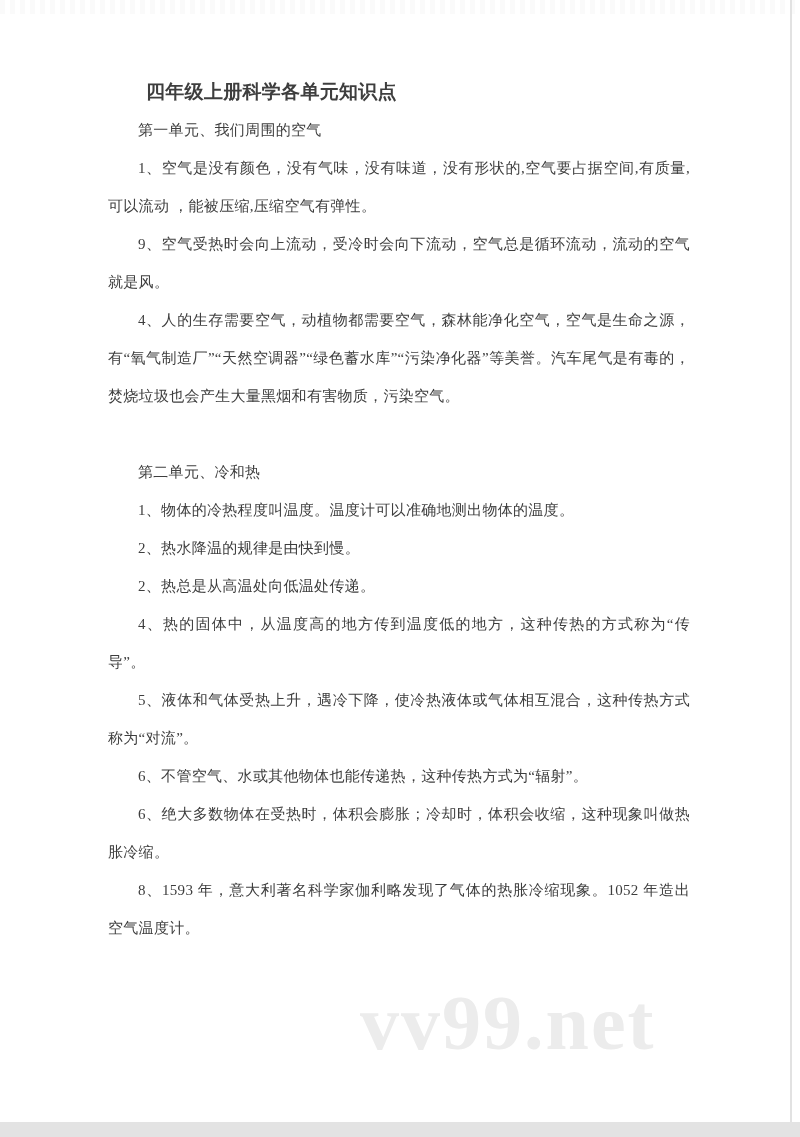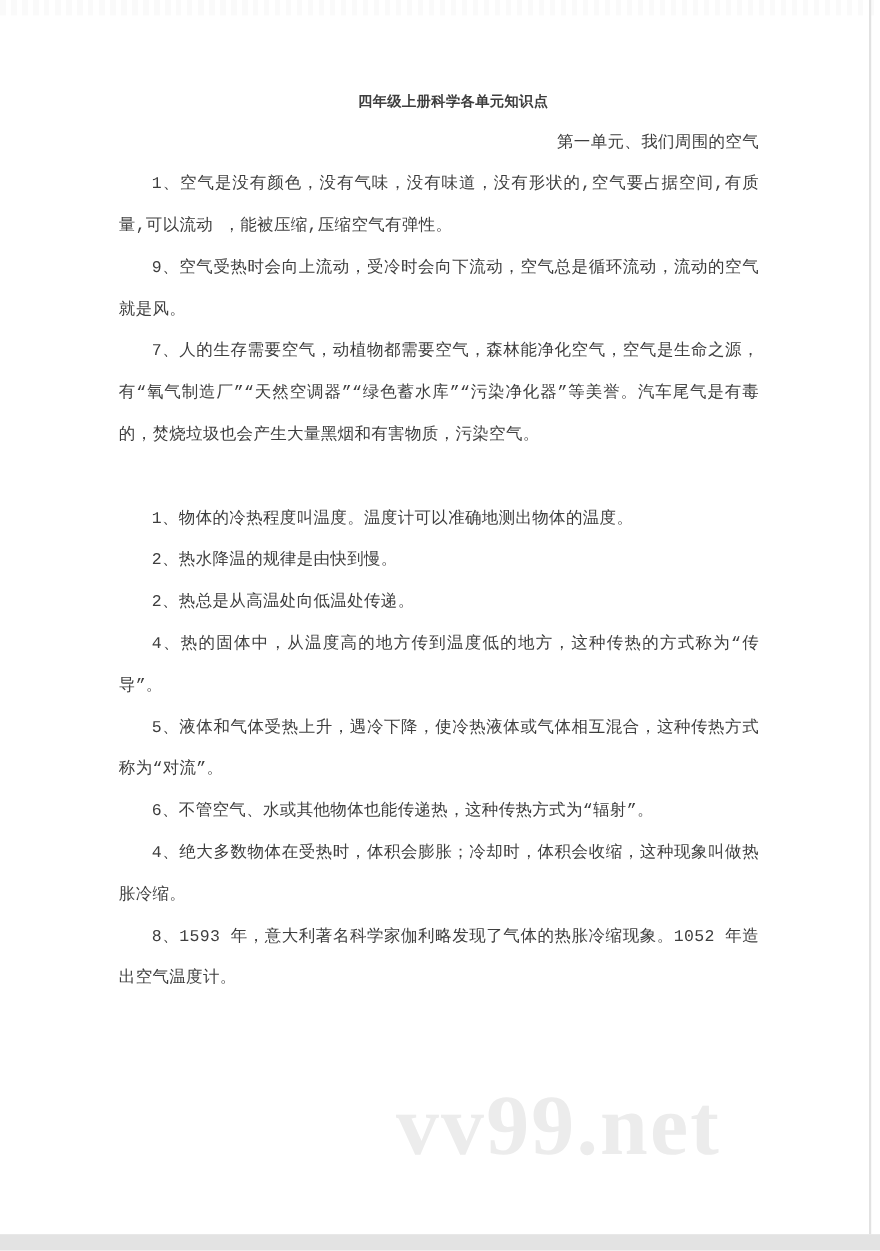"四年级上册科学各单元知识点" .title { font-size: 13px -> 19px; text-align: center -> left }
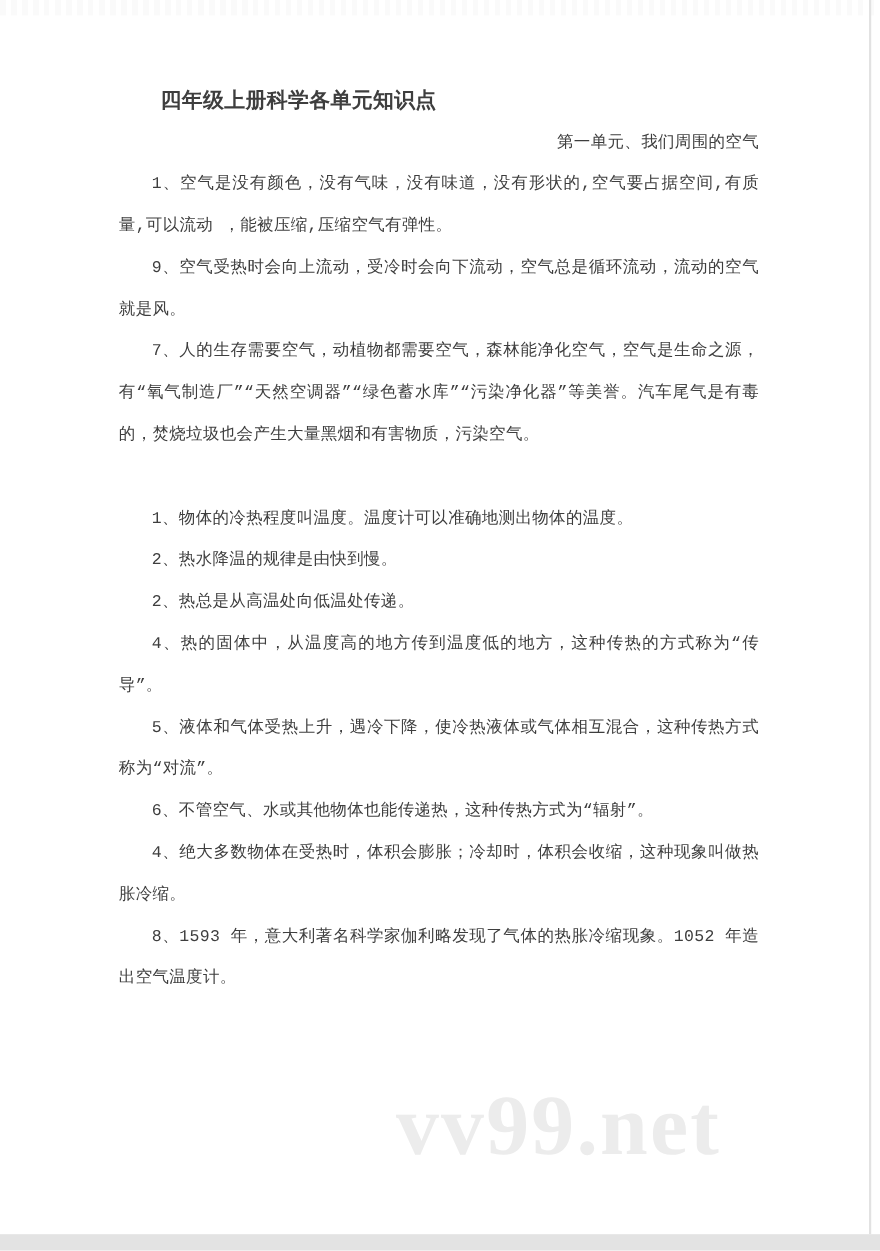"第一单元、我们周围的空气" .heading { text-align: right -> none }
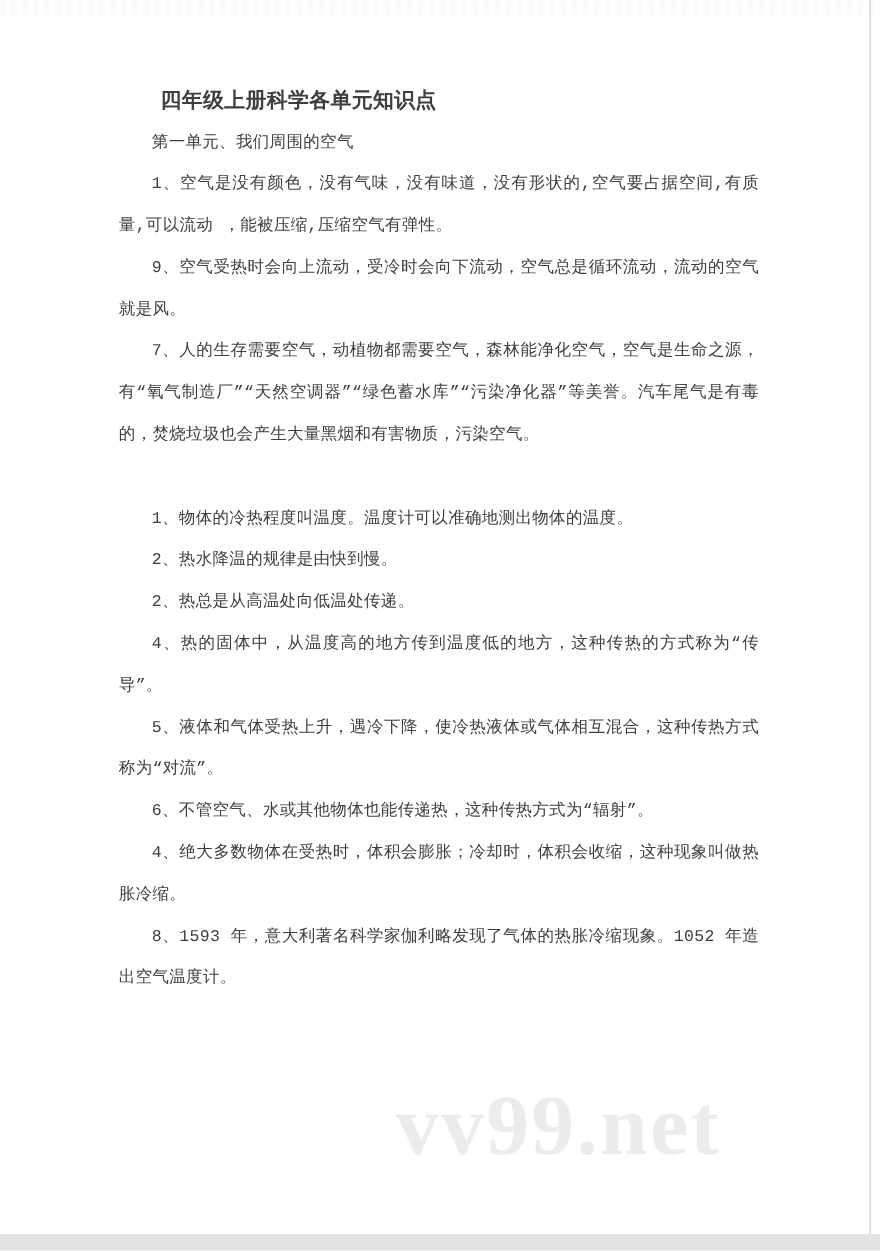"1、空气是没有颜色，没有气味，没有味道，没有形状的,空气要占据空间,有质量,可以" .doc p { font-family: Liberation Mono, monospace -> none }
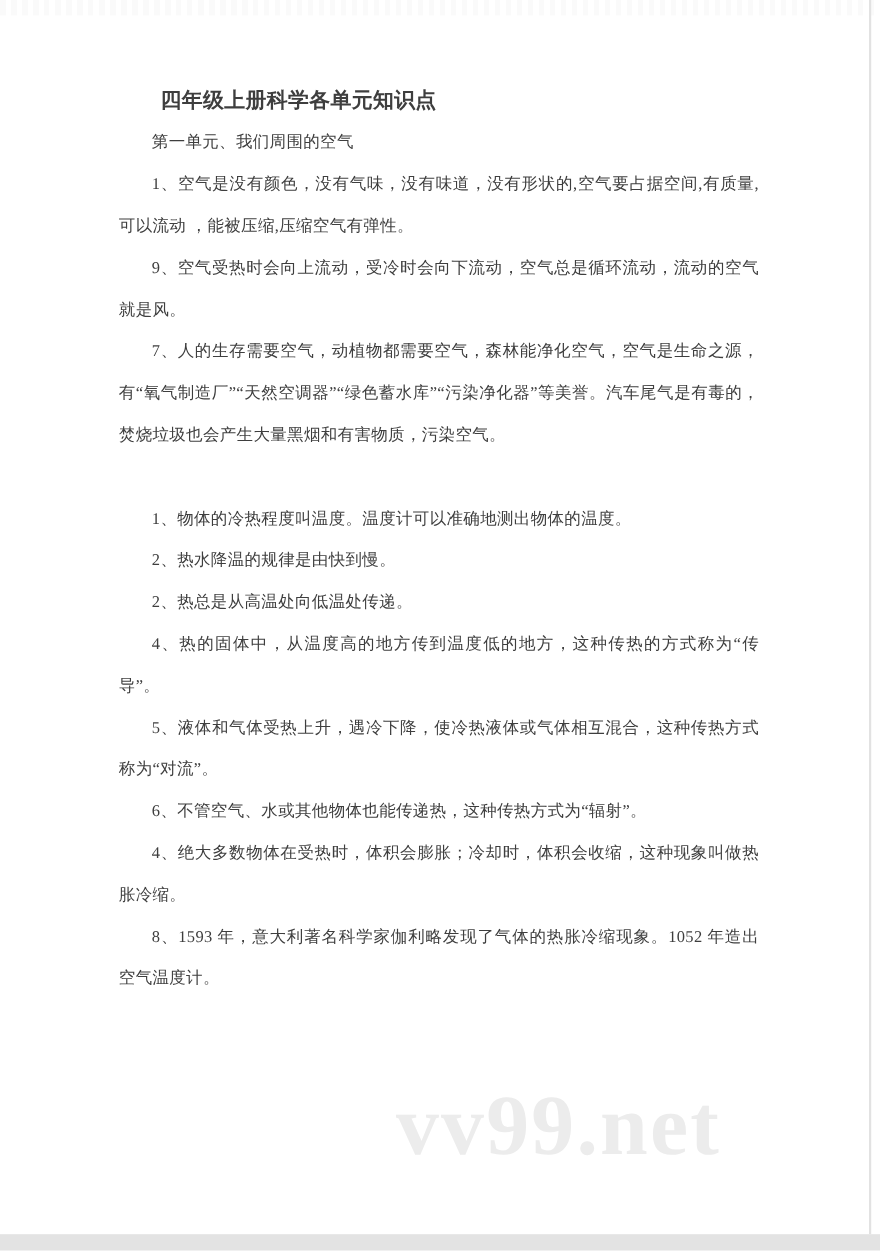"7、人的生存需要空气，动植物都需要空气，森林能净化空气，空气是生命之源，有“氧气" p { text: 7 -> 4 }
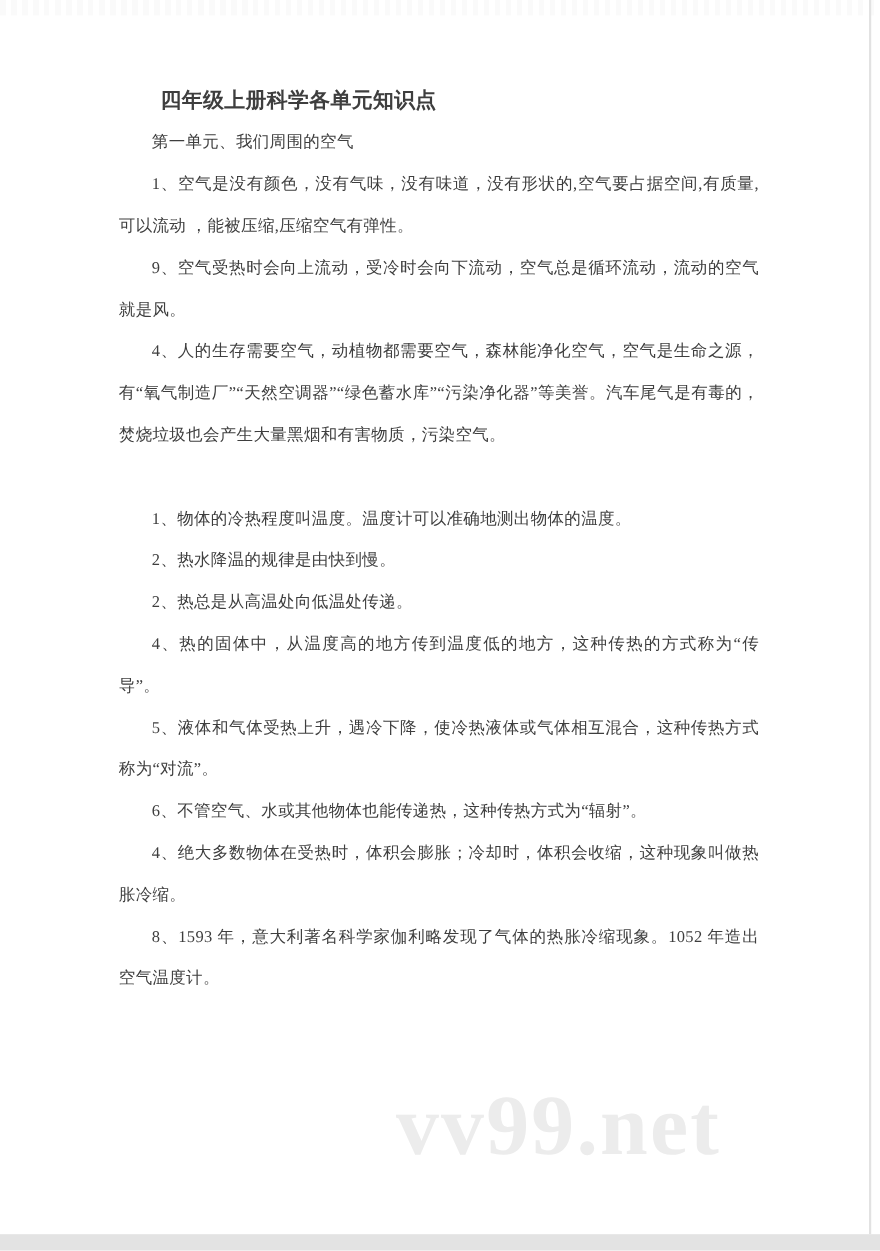"第二单元、冷和热" h2.heading { html: none -> <h2>第二单元、冷和热</h2> }
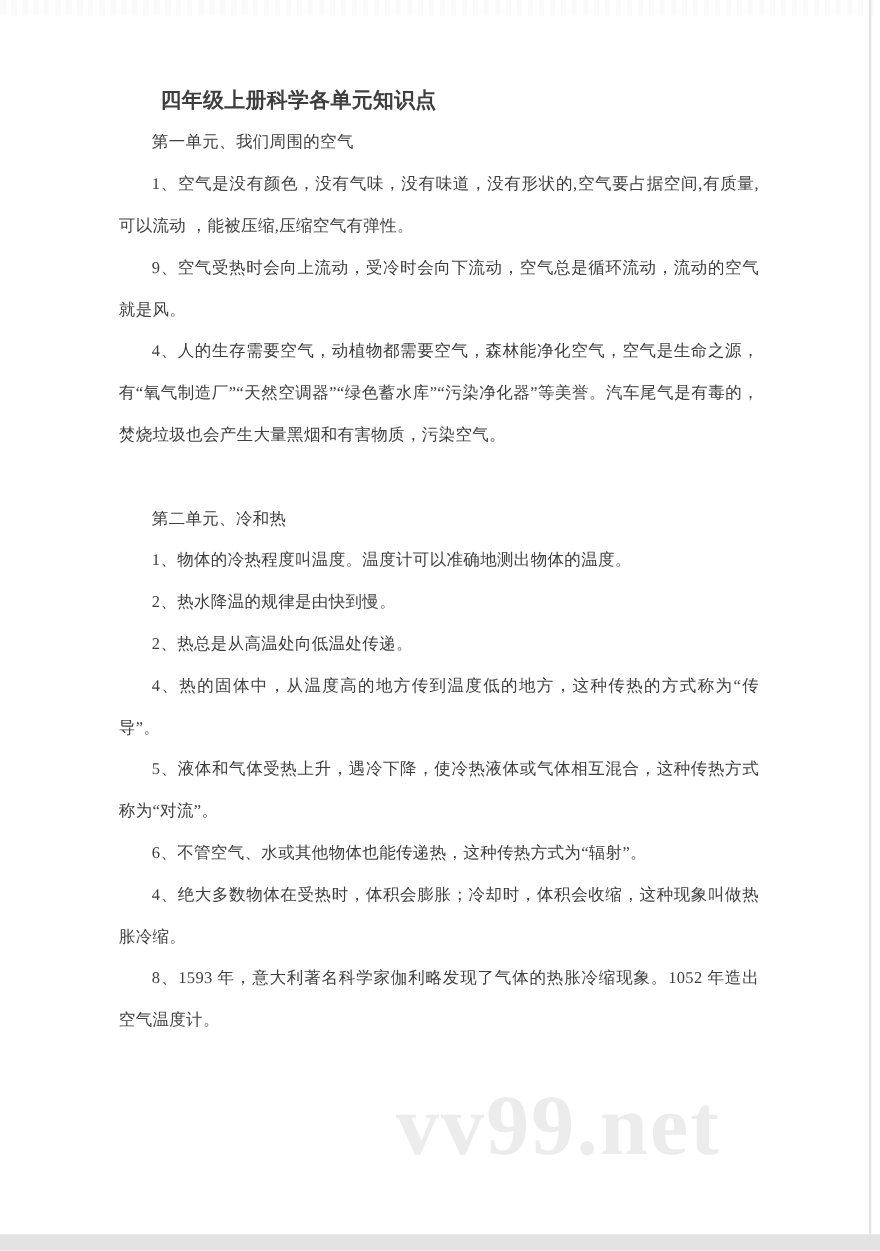"4、绝大多数物体在受热时，体积会膨胀；冷却时，体积会收缩，这种现象叫做热胀冷缩。" p { text: 4 -> 6 }
